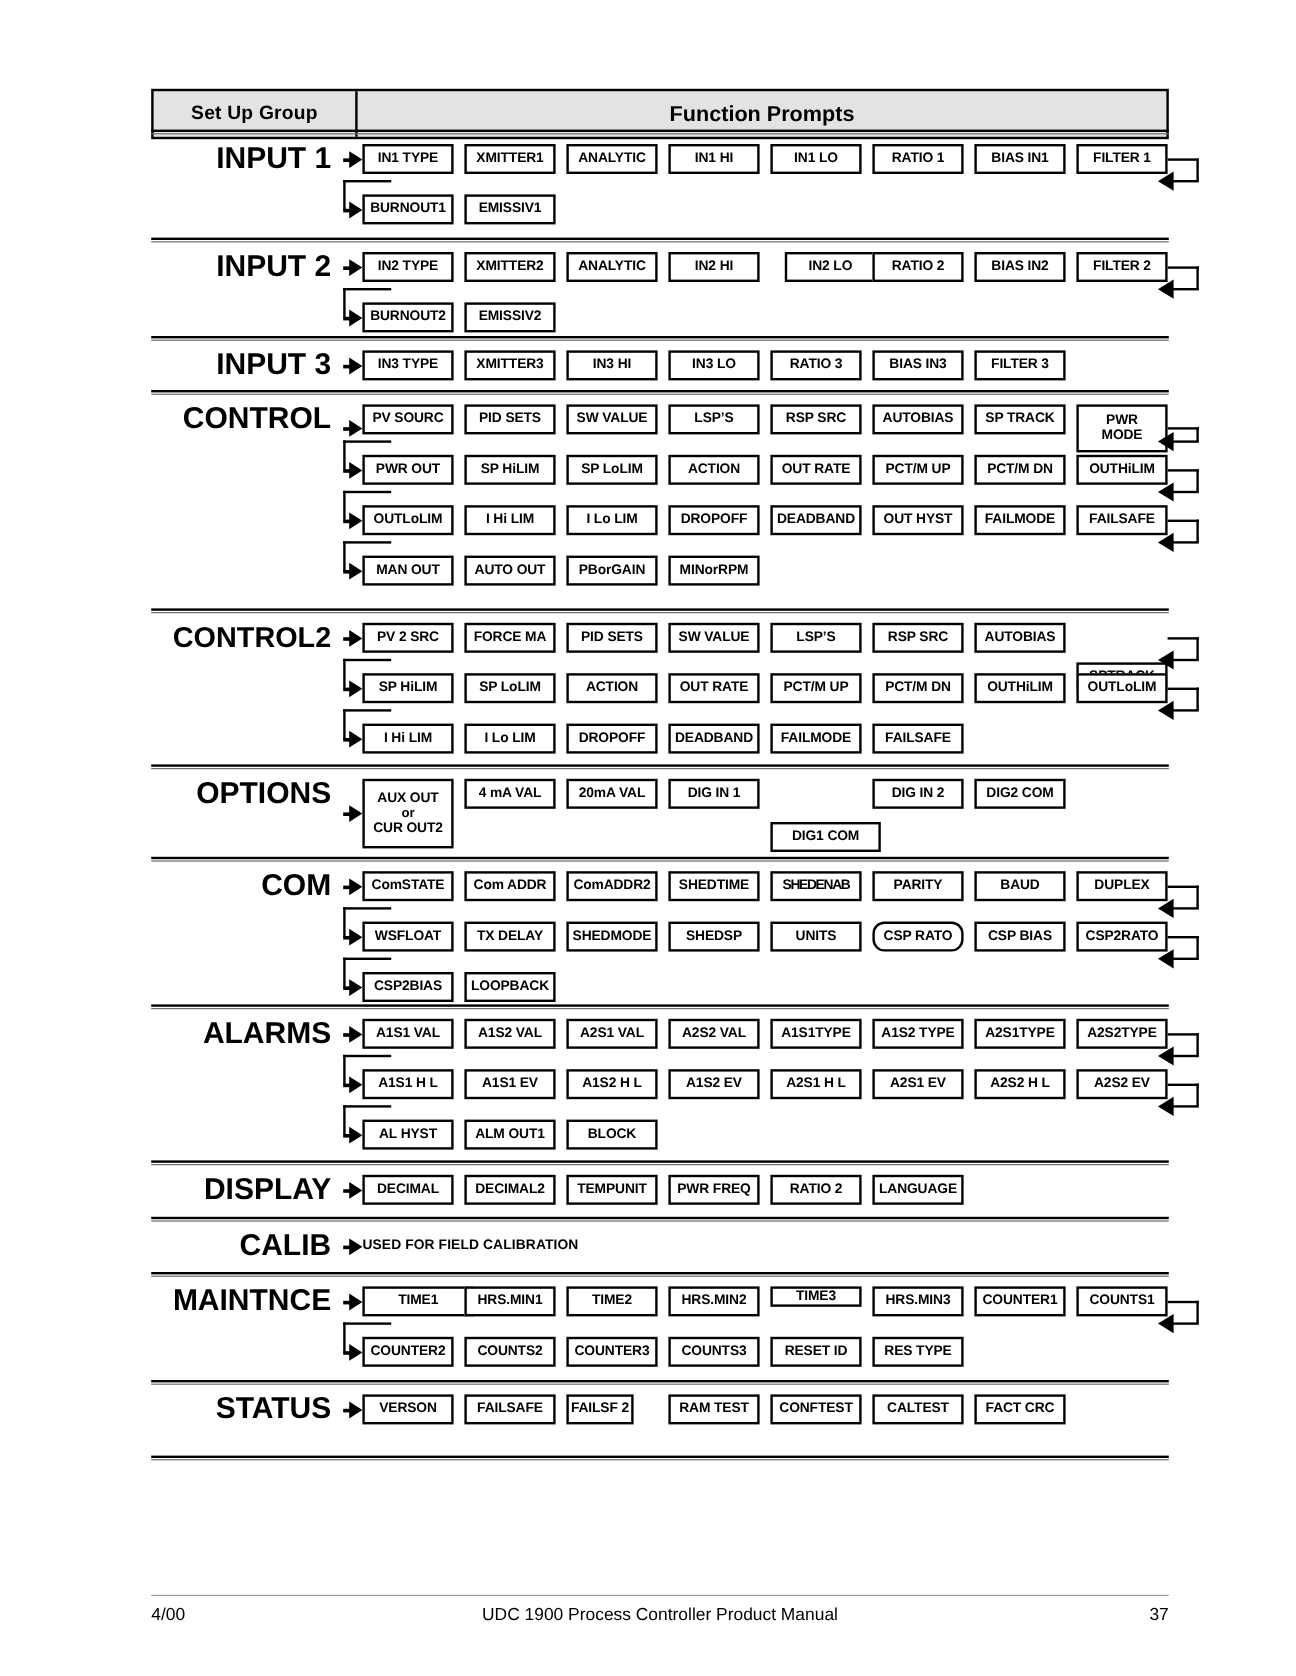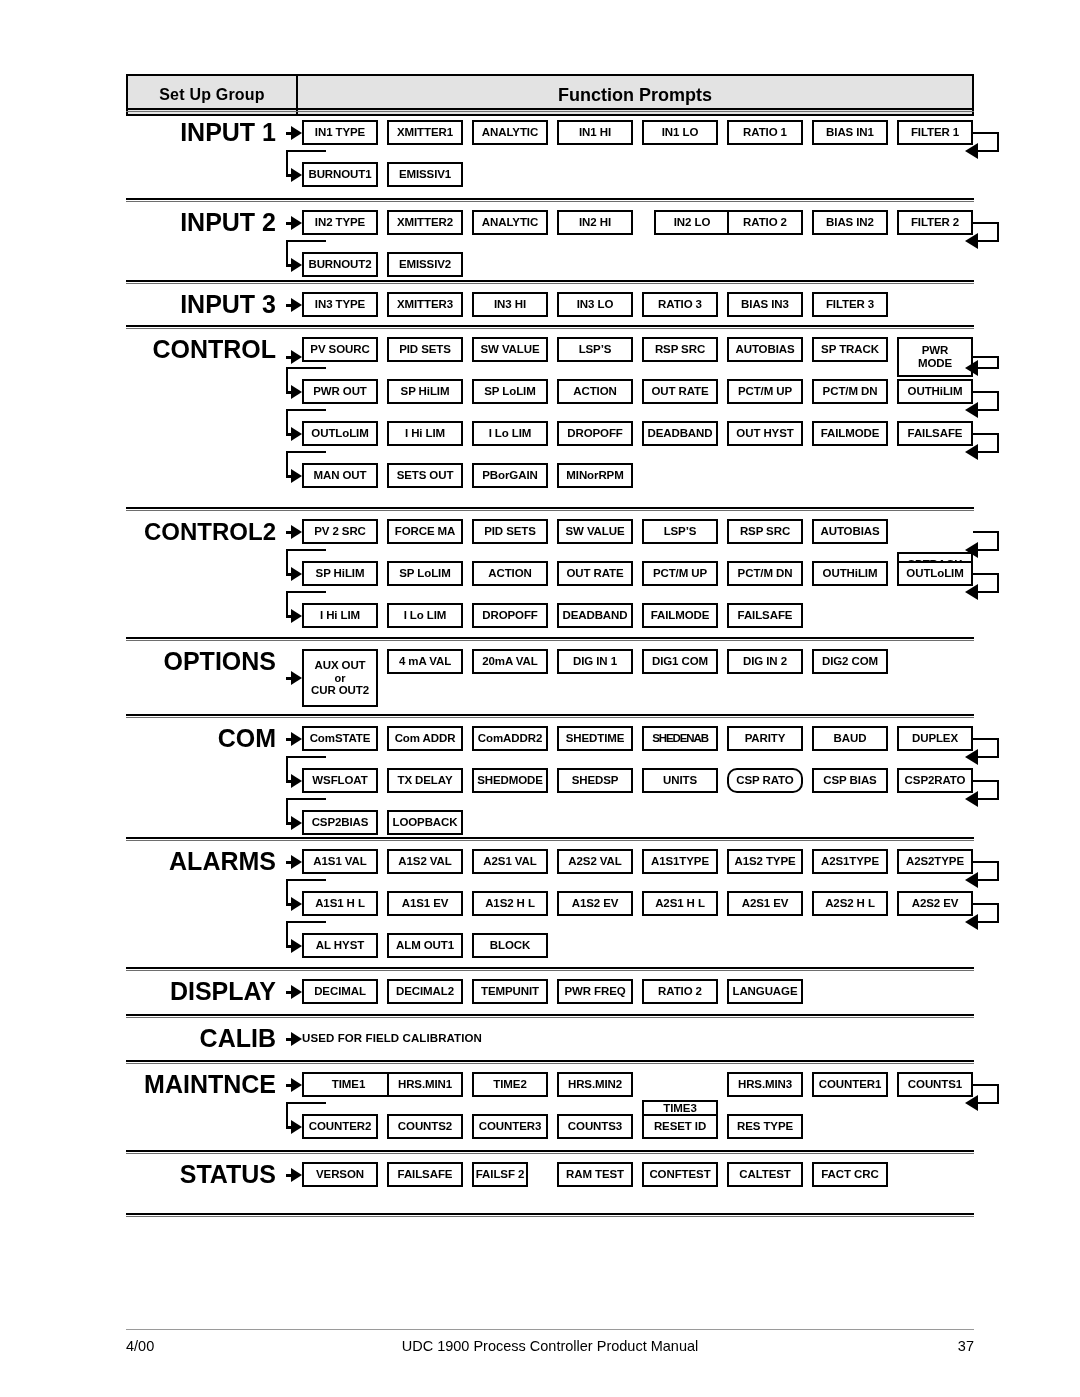"SETS OUT" span.sub { text: SETS -> AUTO }
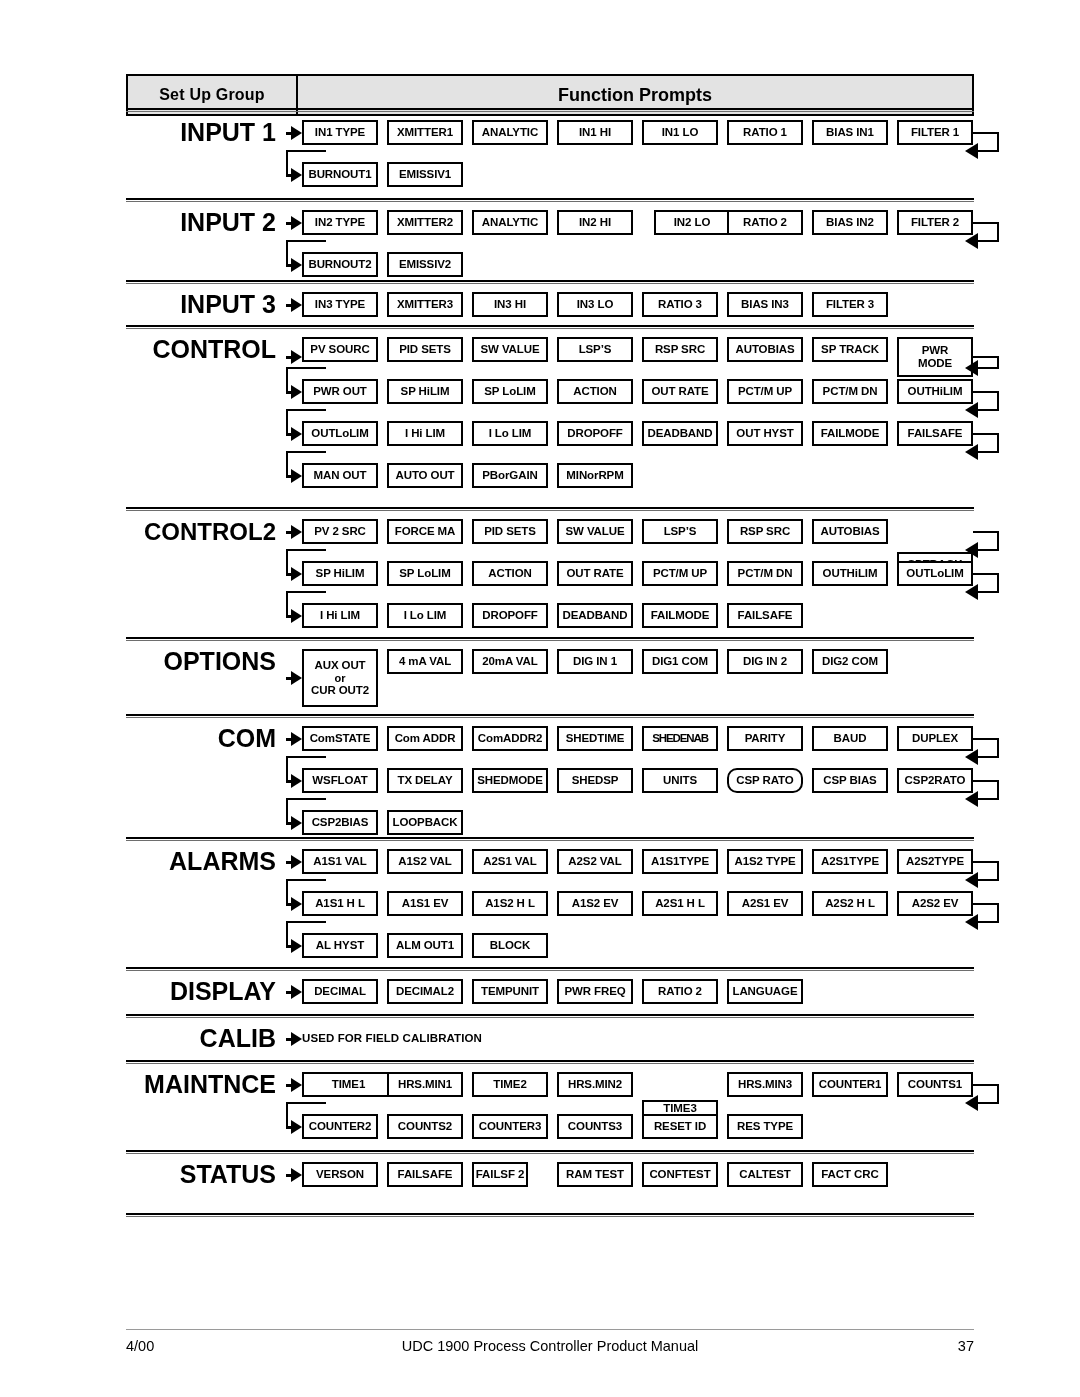"DIG1 COM" div.pbox { top: 649px -> 685px; width: 76px -> 92px }
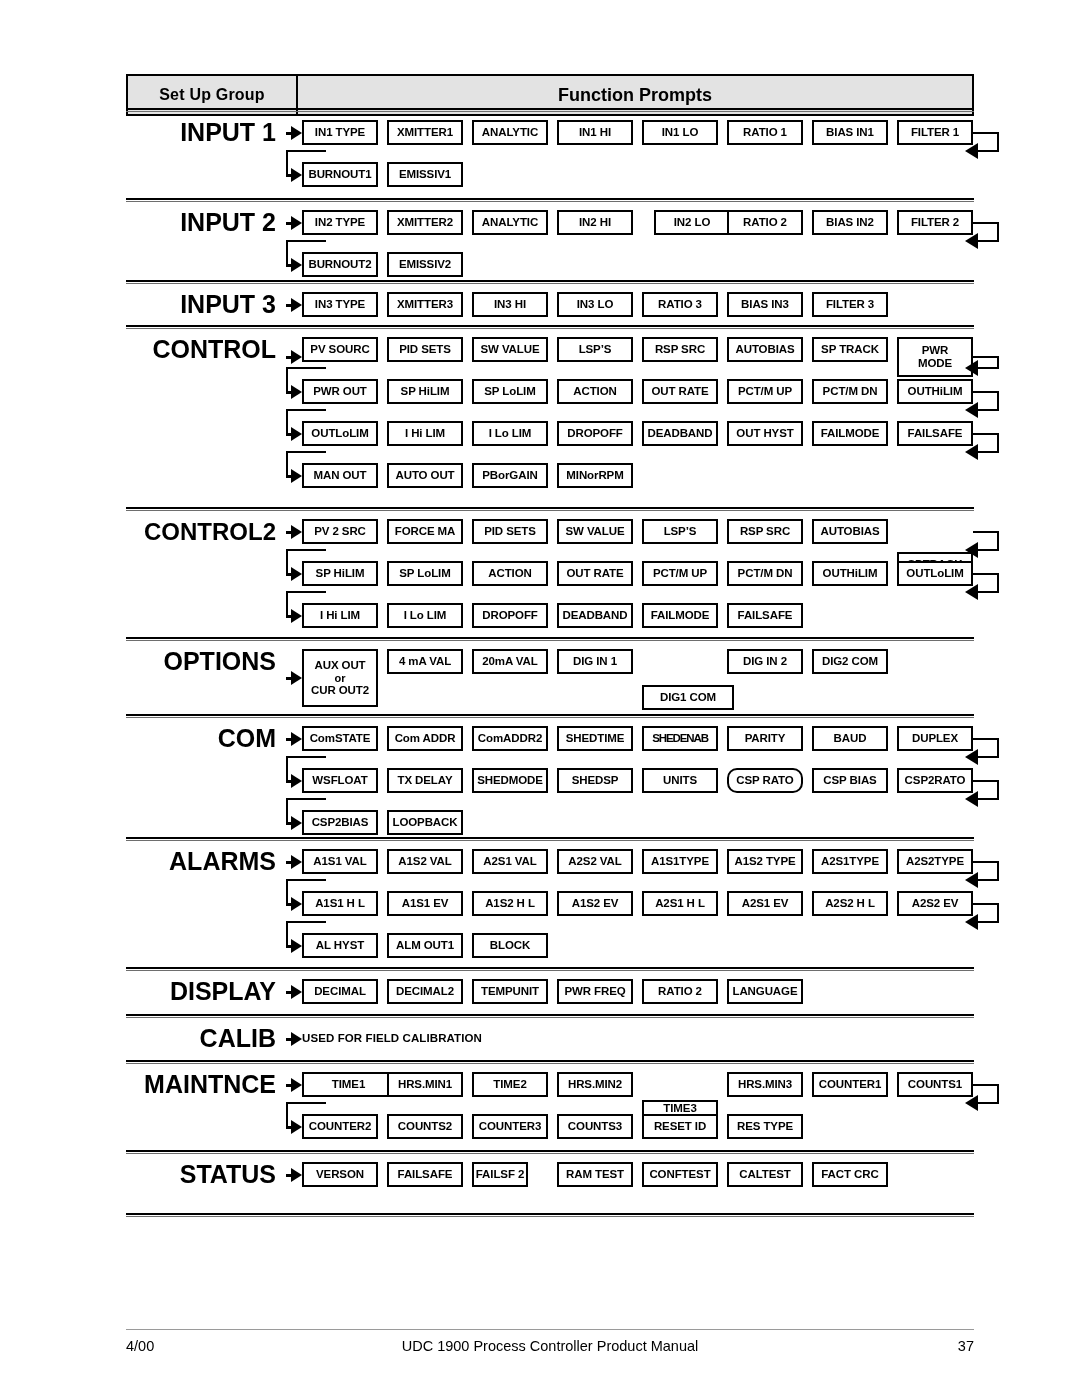"TIME3" div.pbox { top: 1100px -> 1072px }
